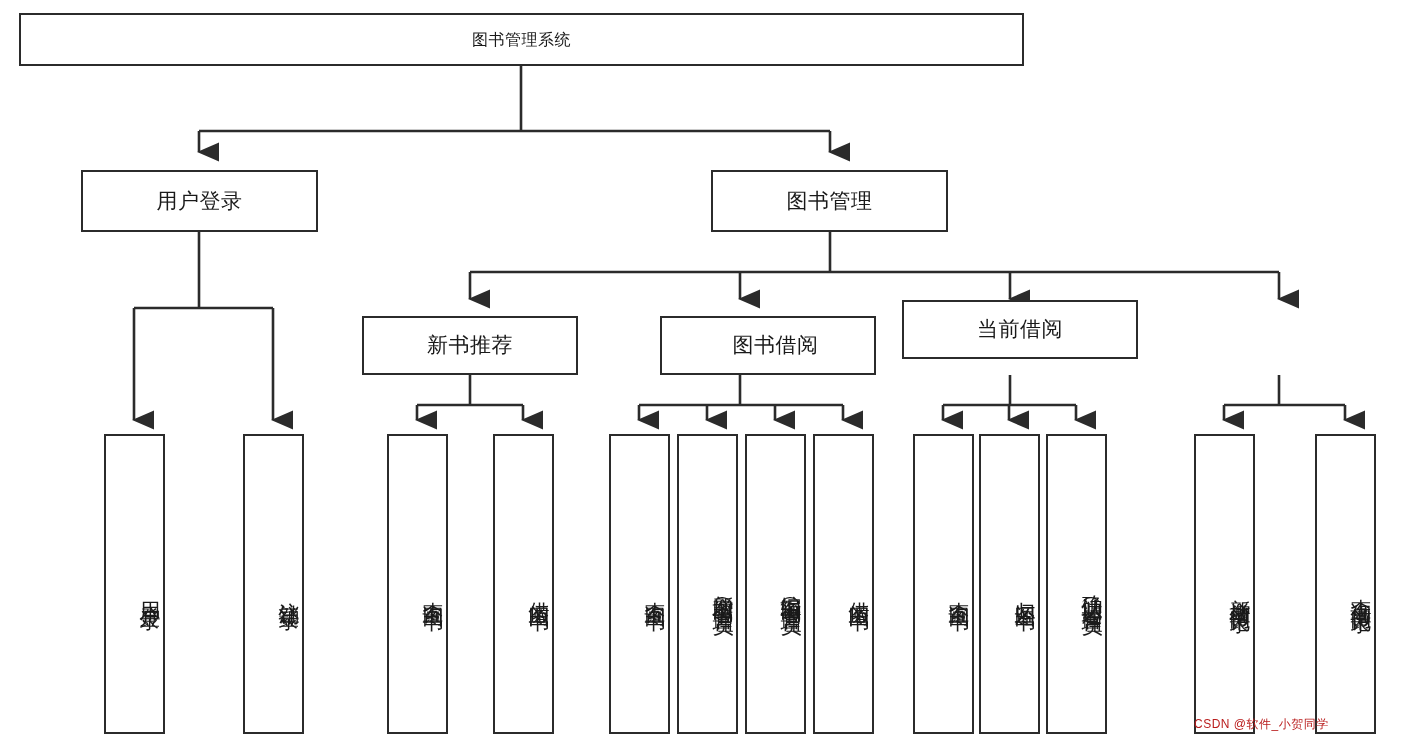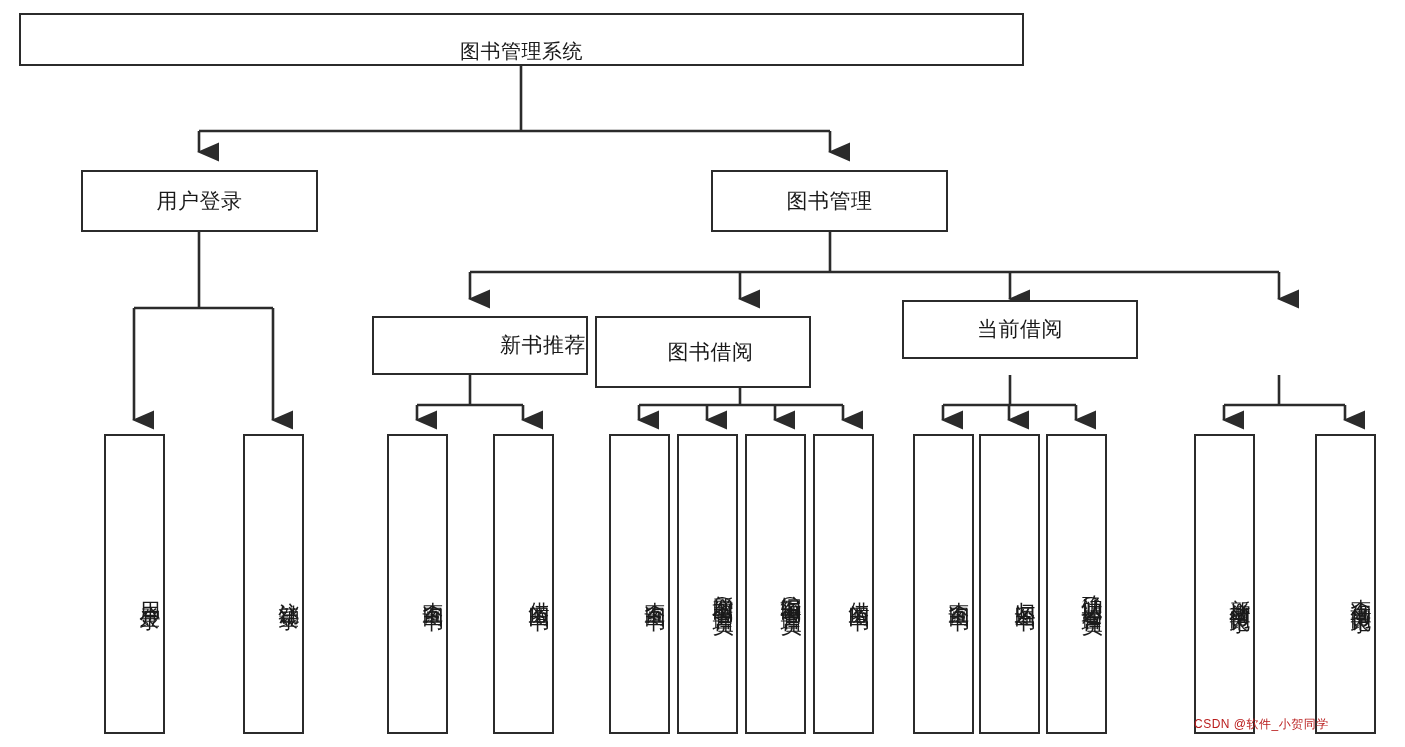"图书管理系统" .node.root { align-items: flex-end -> none; font-size: 20px -> 16px }
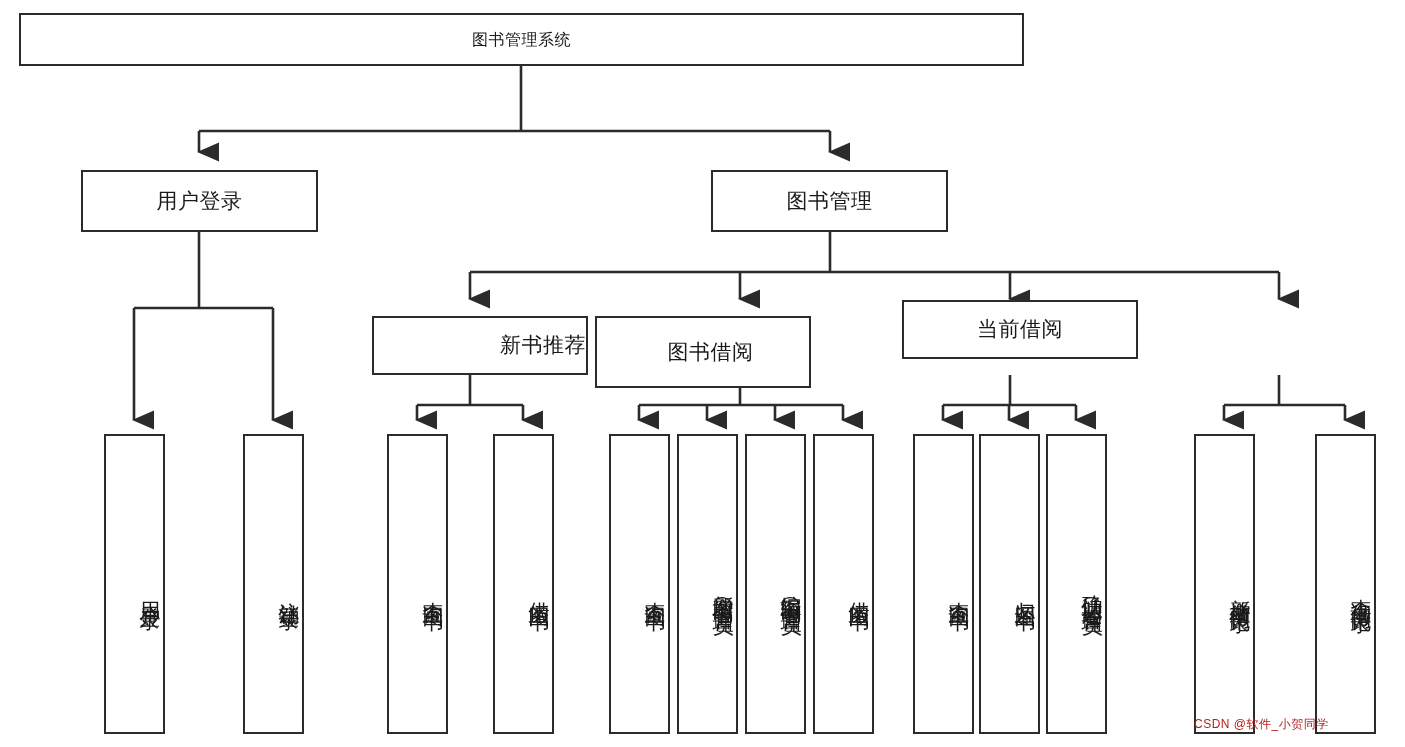"新书推荐" div.node { justify-content: flex-end -> none; left: 372px -> 362px }
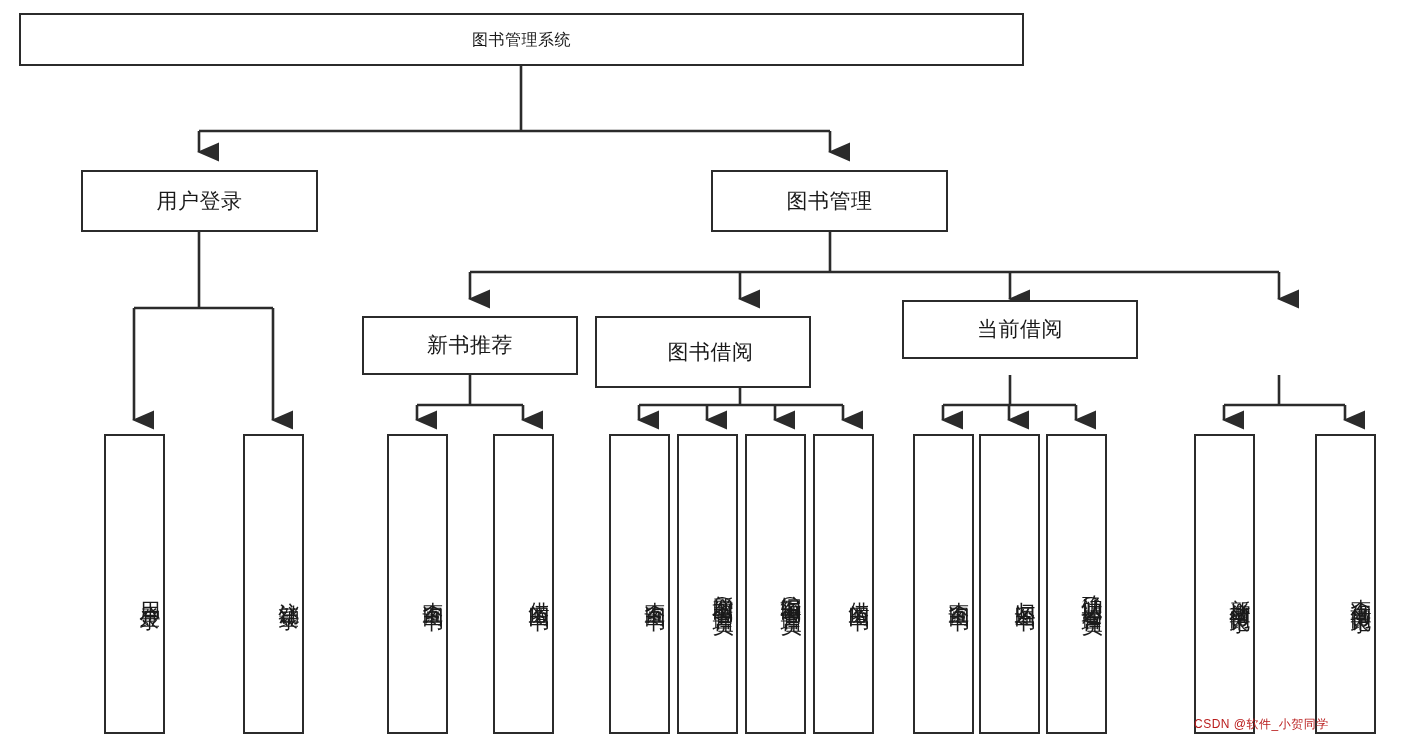"图书借阅" div.node { height: 72px -> 59px; left: 595px -> 660px }
